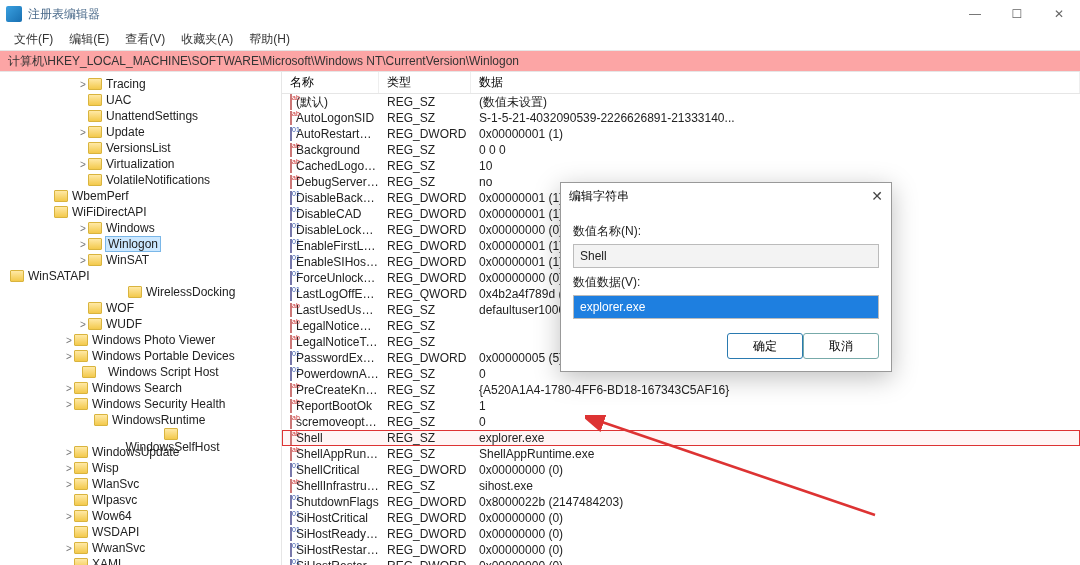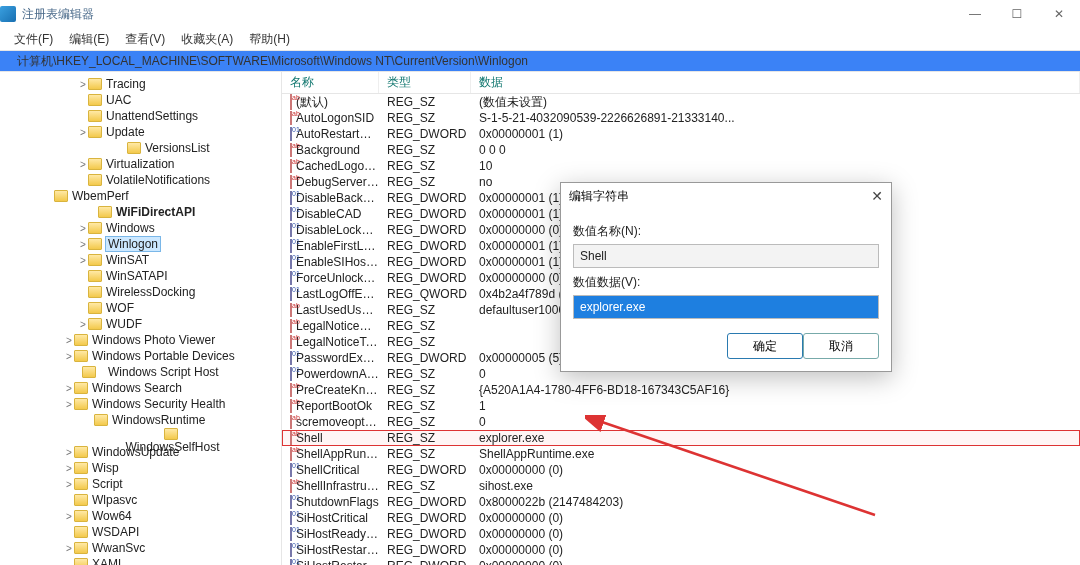"注册表编辑器" .titlebar { padding-left: none -> 6px }
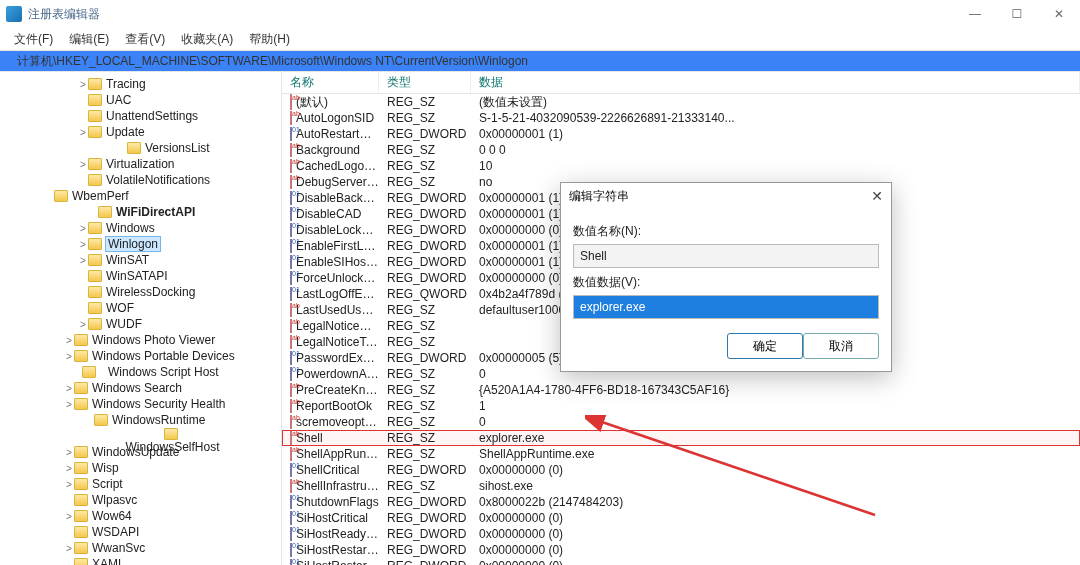"计算机\HKEY_LOCAL_MACHINE\SOFTWARE\Microsof" .addressbar { background: #3b82f6 -> #fca5a5; padding-left: 17px -> 8px }
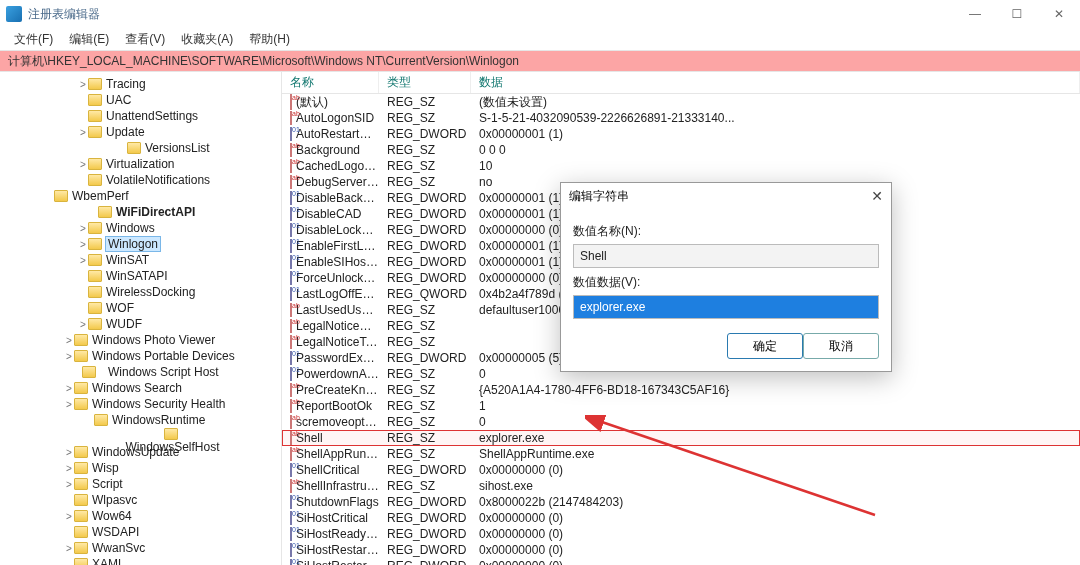"名称" .listhead { color: #0f766e -> #000000 }
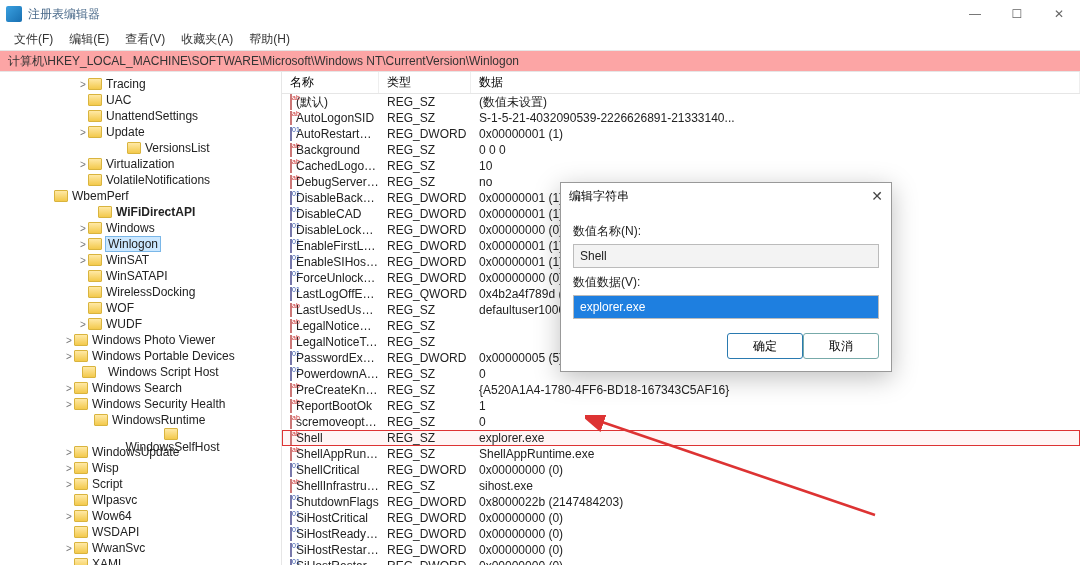"VersionsList" div.tree-row { margin-left: 39px -> none }
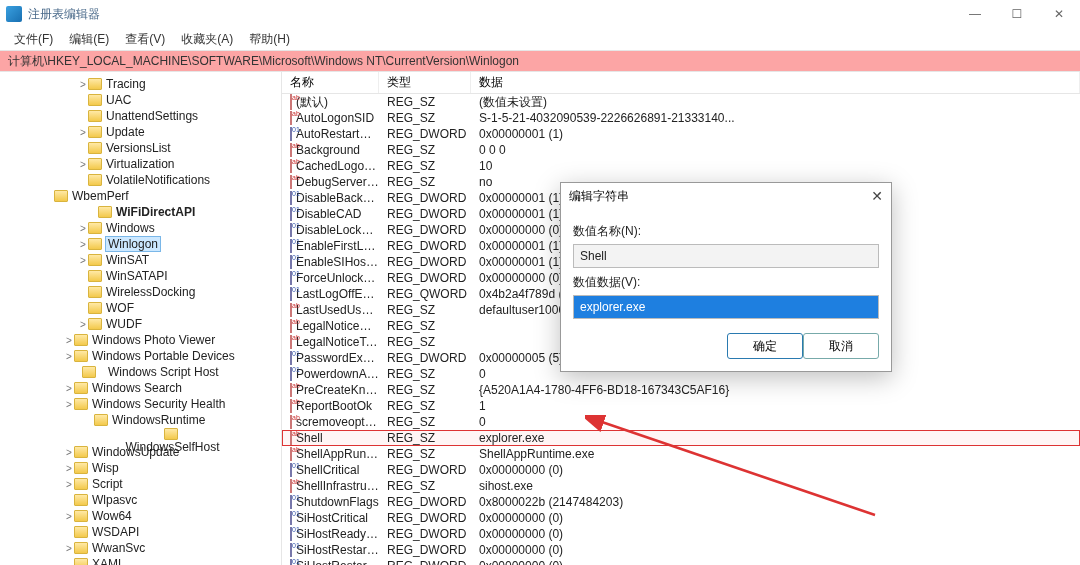"WiFiDirectAPI" div.tree-row { font-weight: bold -> none; padding-left: 88px -> 44px }
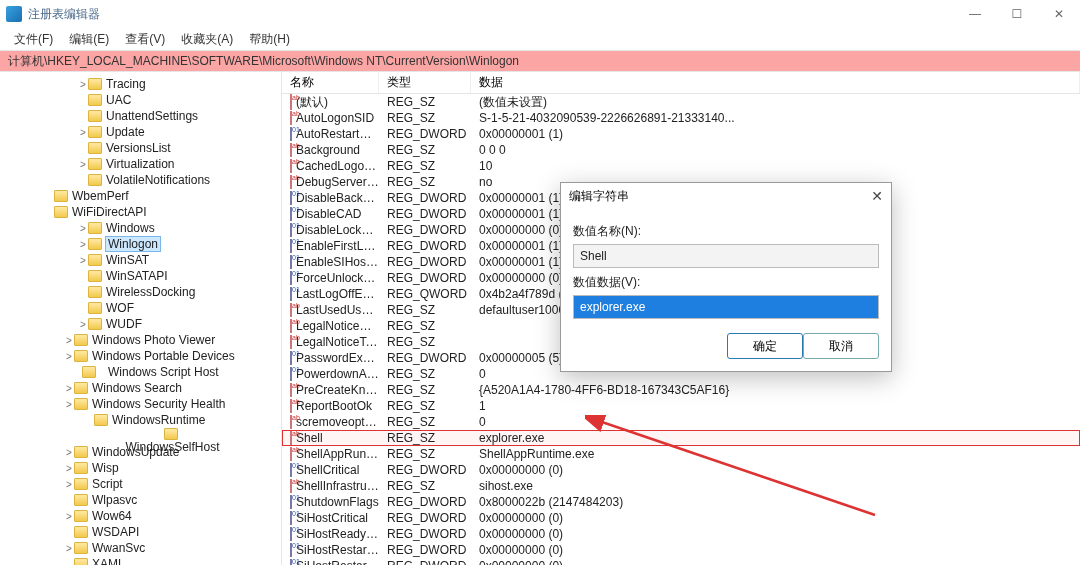"WinSATAPI" div.tree-row { padding-left: 78px -> none }
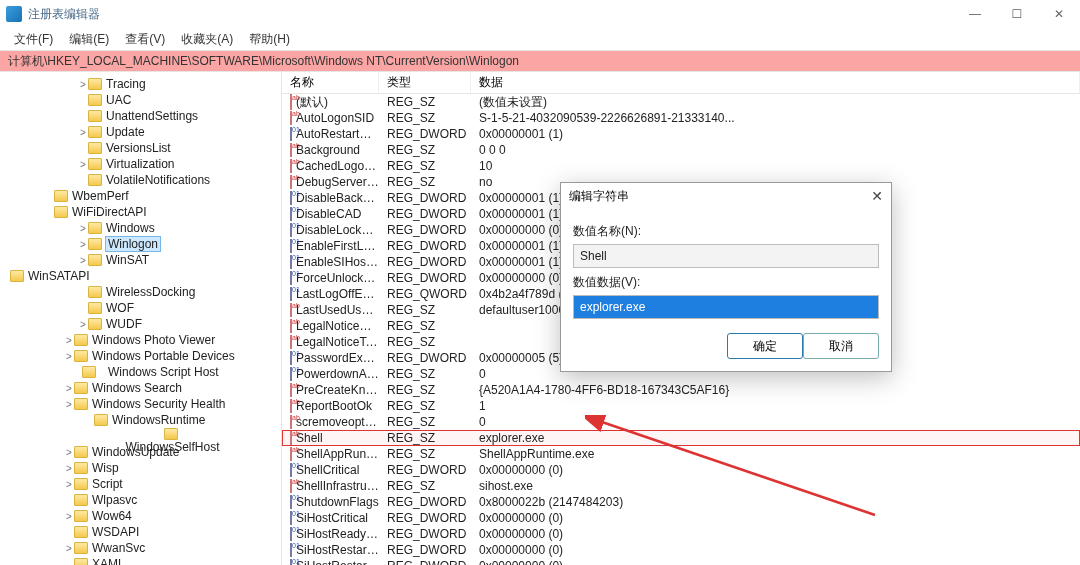"WirelessDocking" div.tree-row { margin-left: none -> 40px }
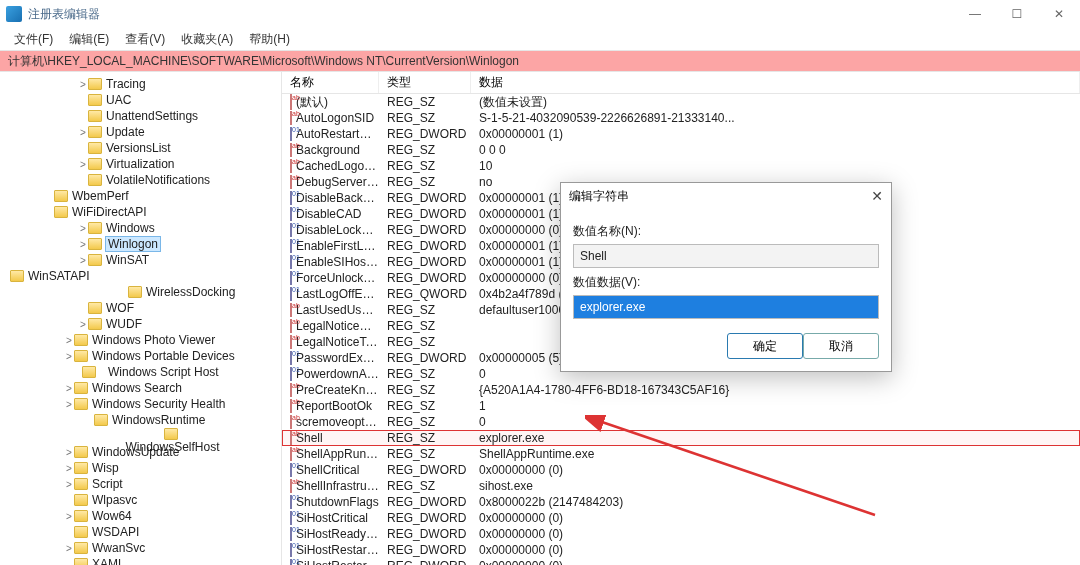"Script" span.label { text: Script -> WlanSvc }
